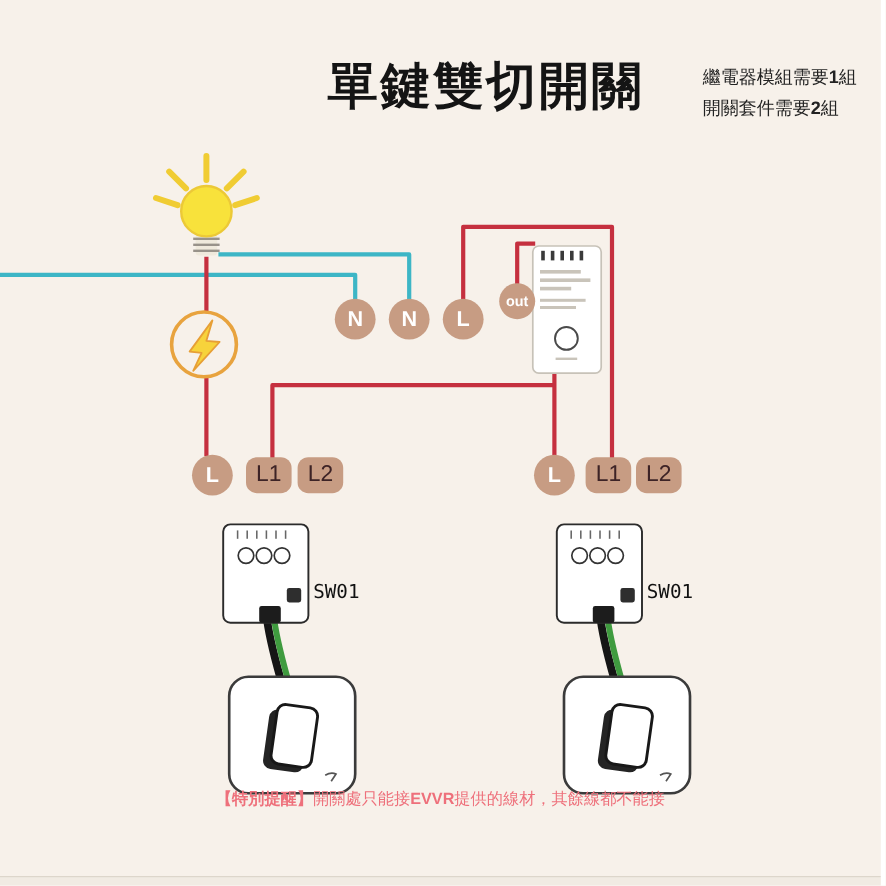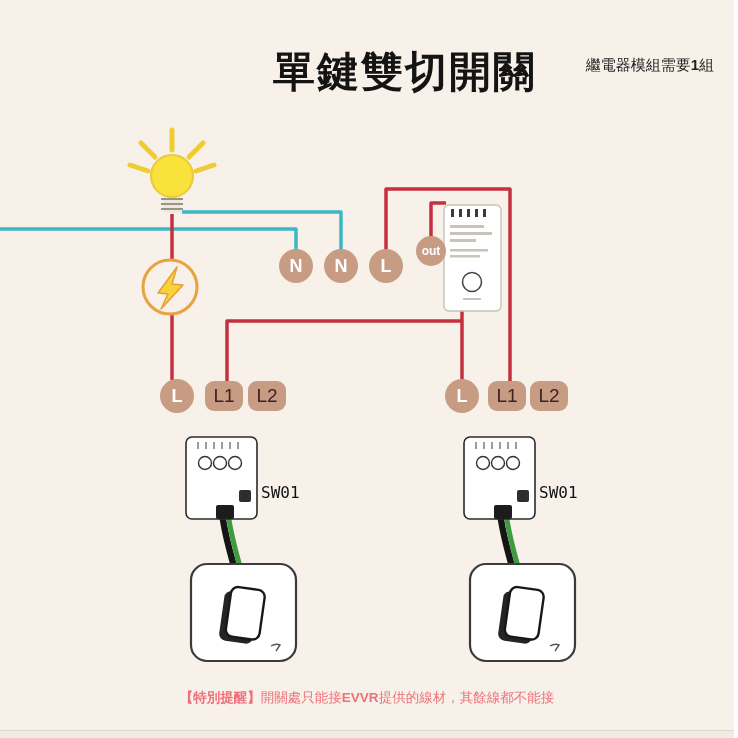"開關套件需要2組" div { html: none -> <div><span>開關套件需要</span><b>2</b><span>組</span></div> }
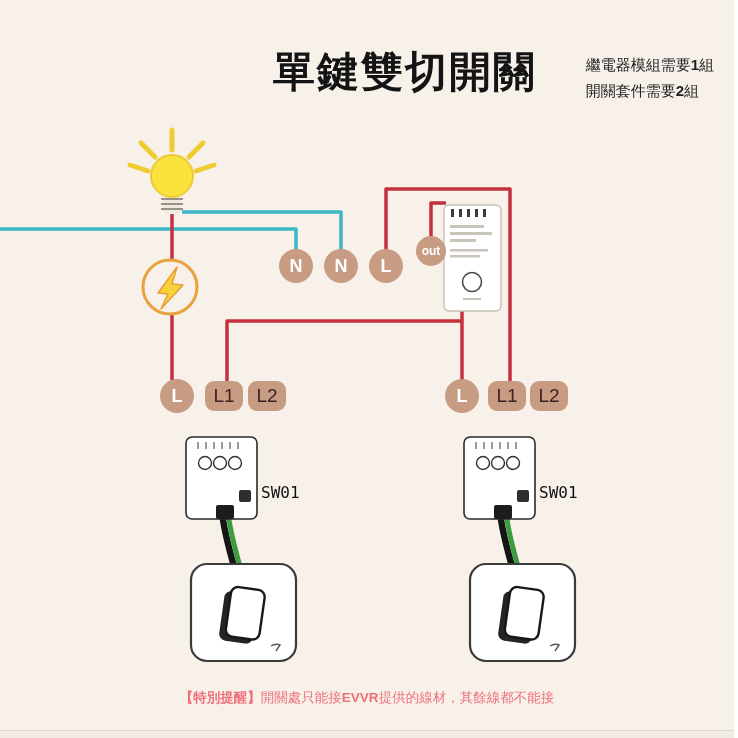"【特別提醒】開關處只能接EVVR提供的線材，其餘線都不能接" .caption { top: 687px -> 655px }
